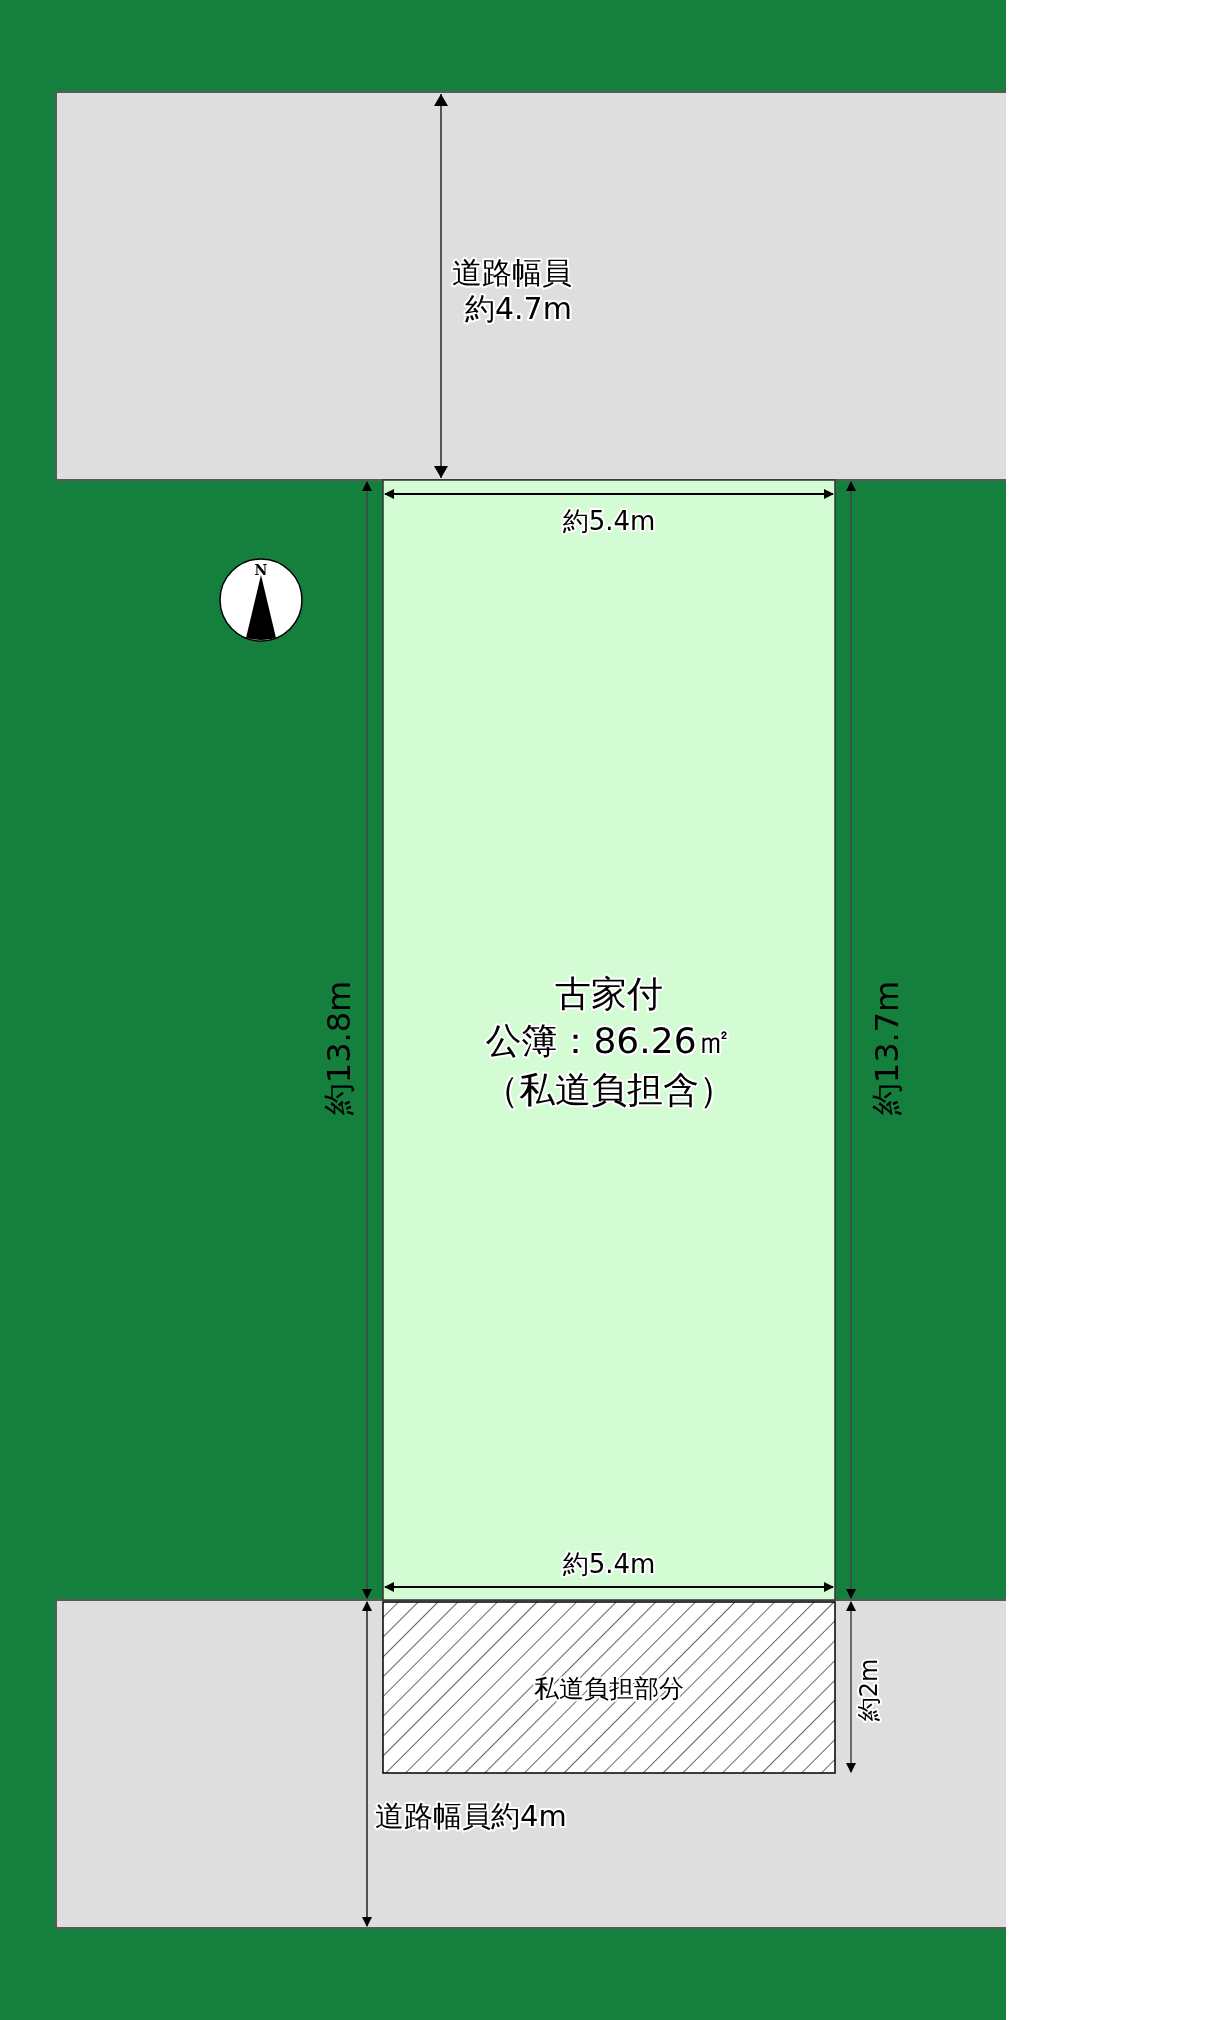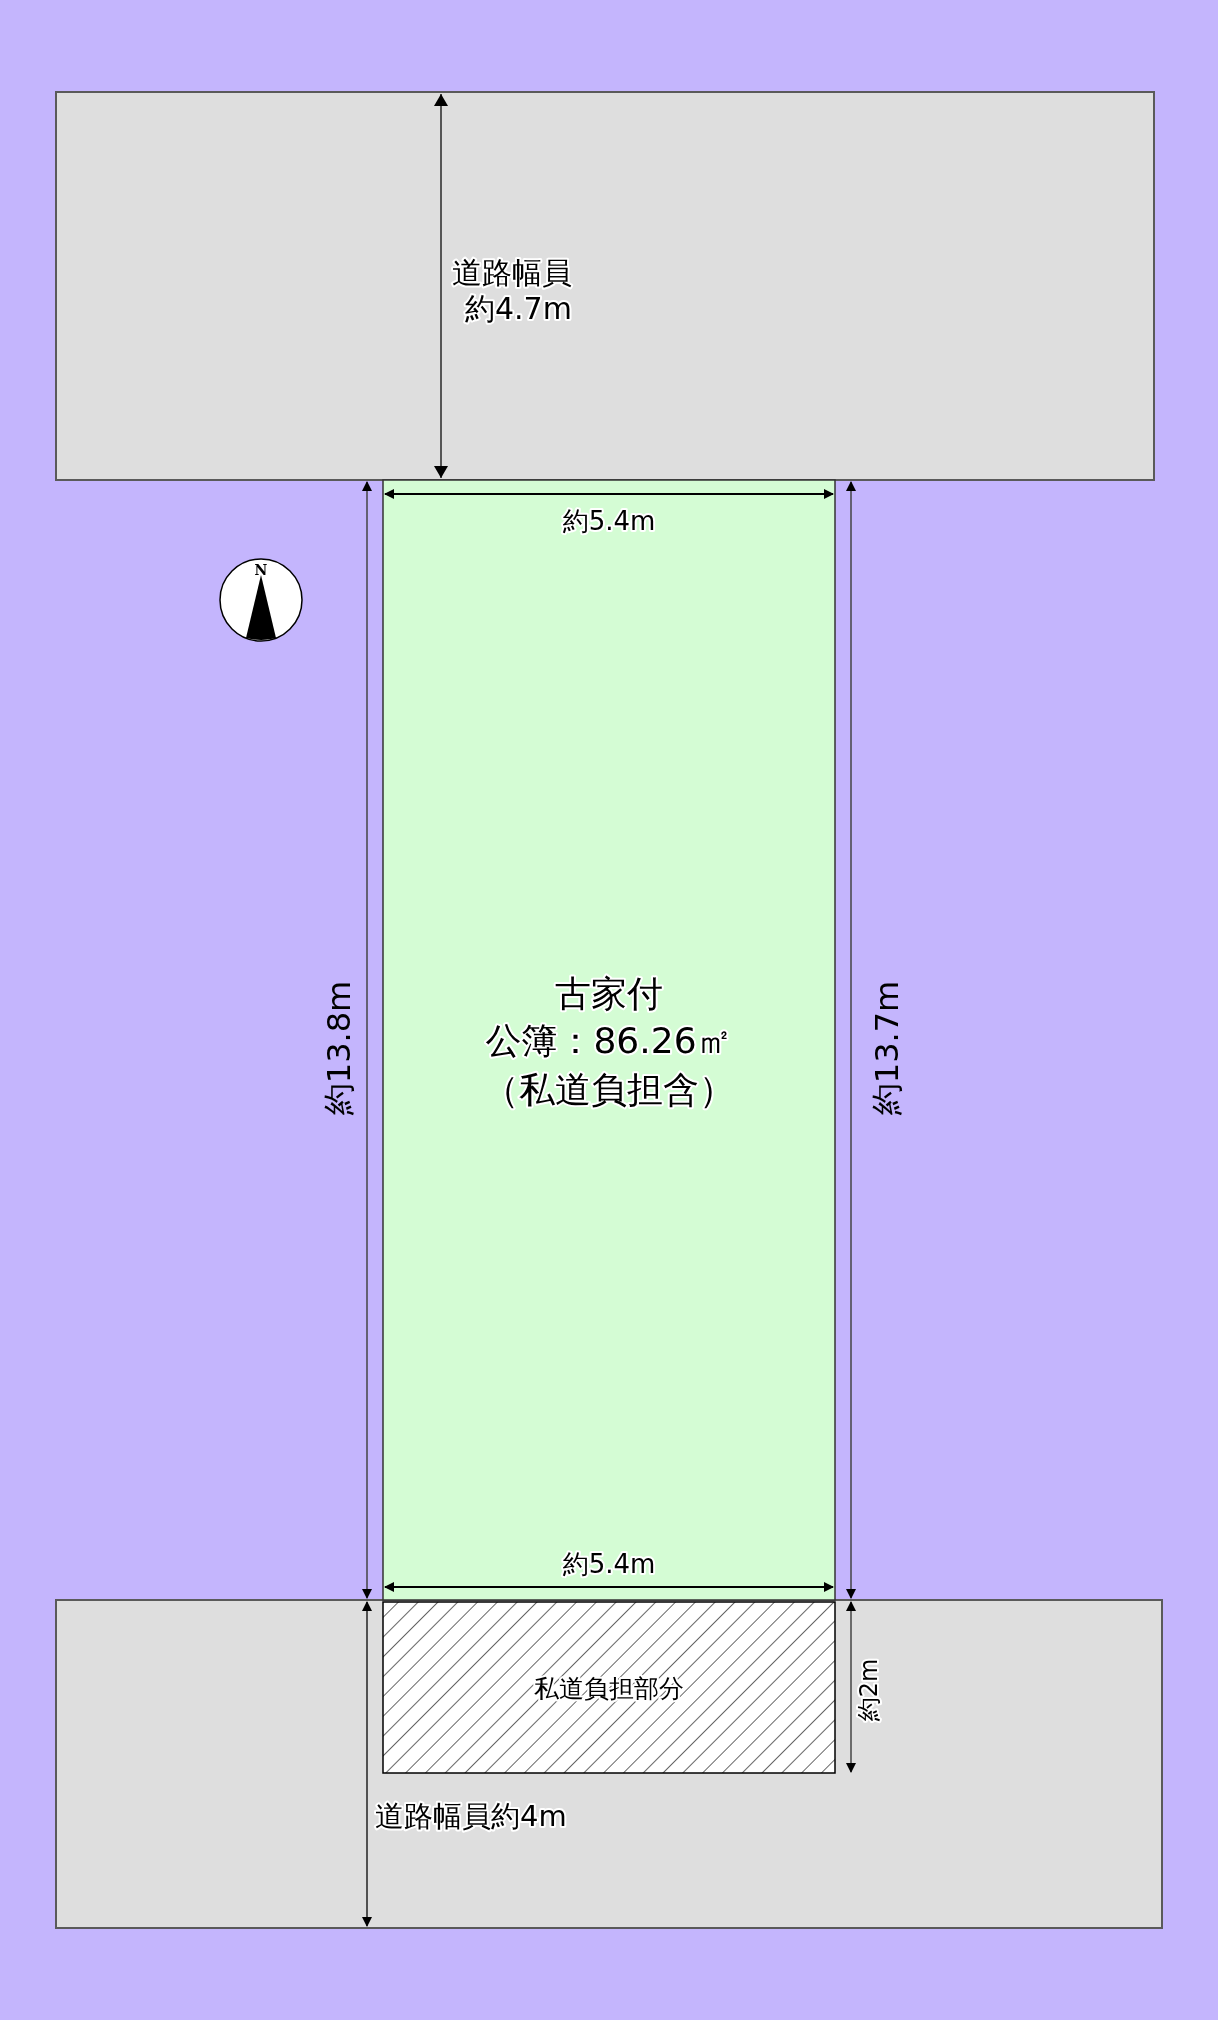"道路幅員" #canvas { background: #c4b5fd -> #15803d; width: 1218px -> 1006px }
